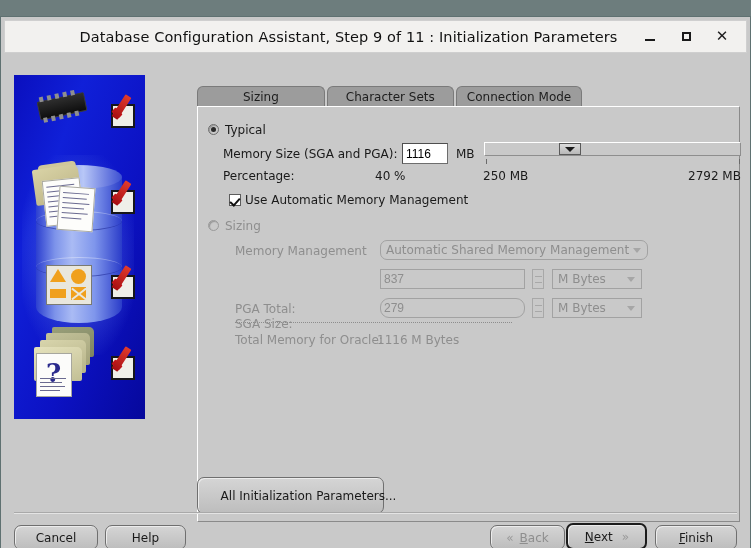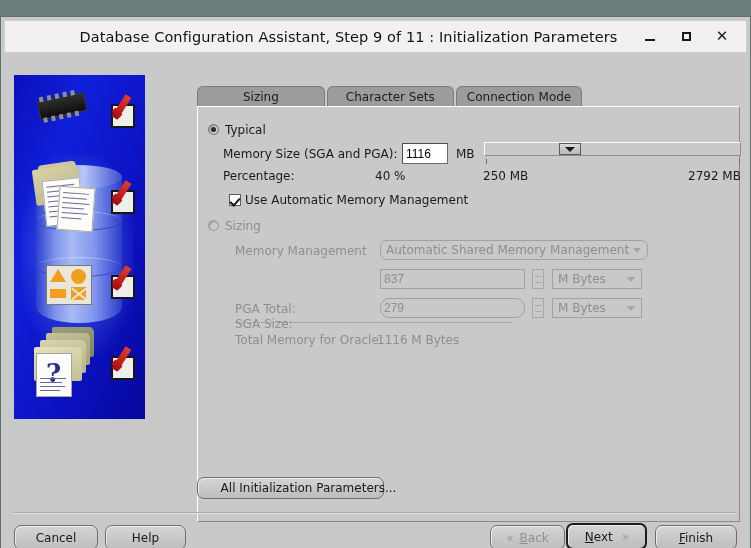"All Initialization Parameters..." div.btn { height: 22px -> 37px }
